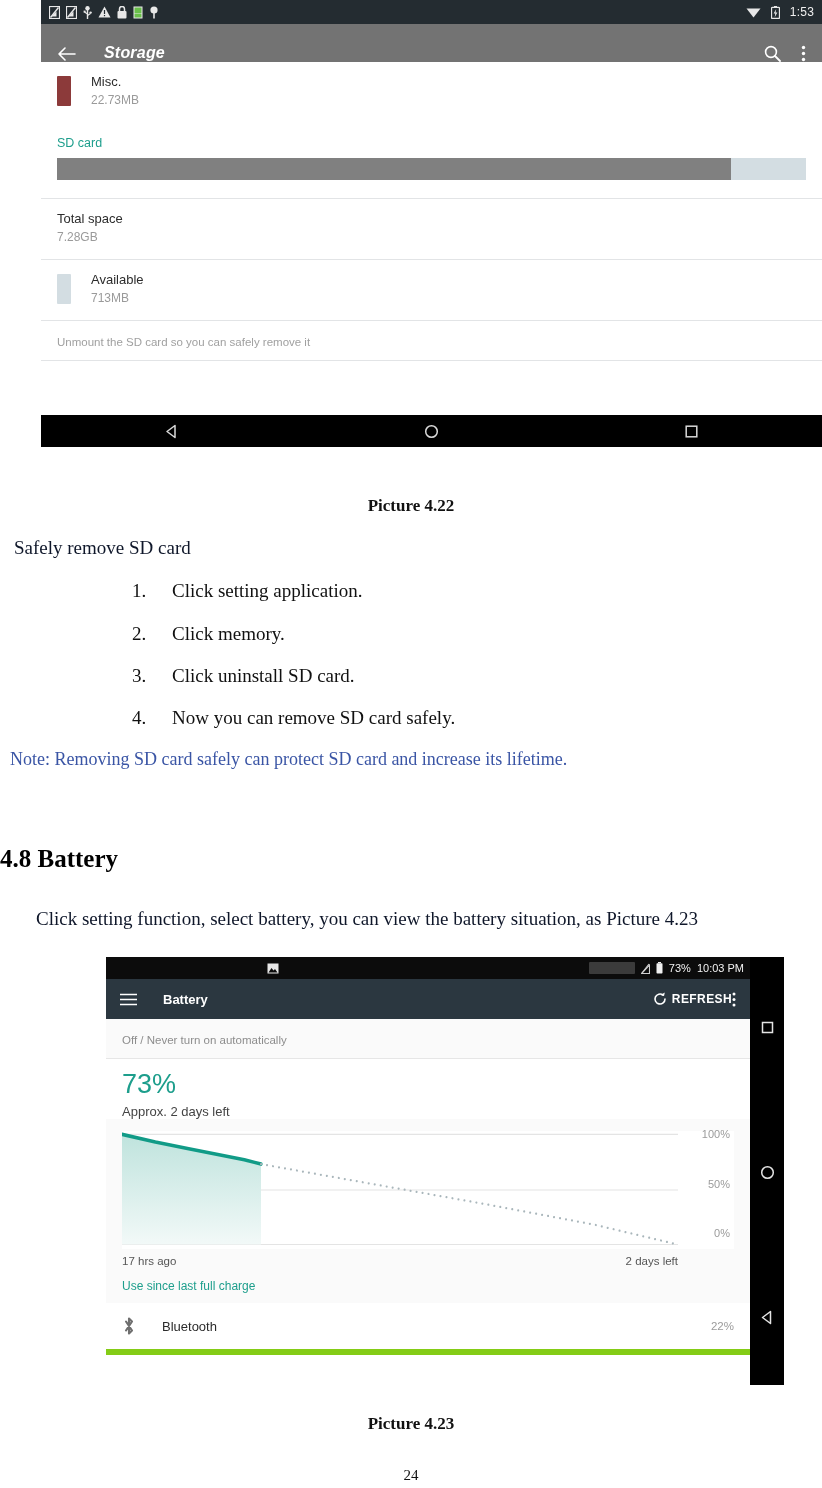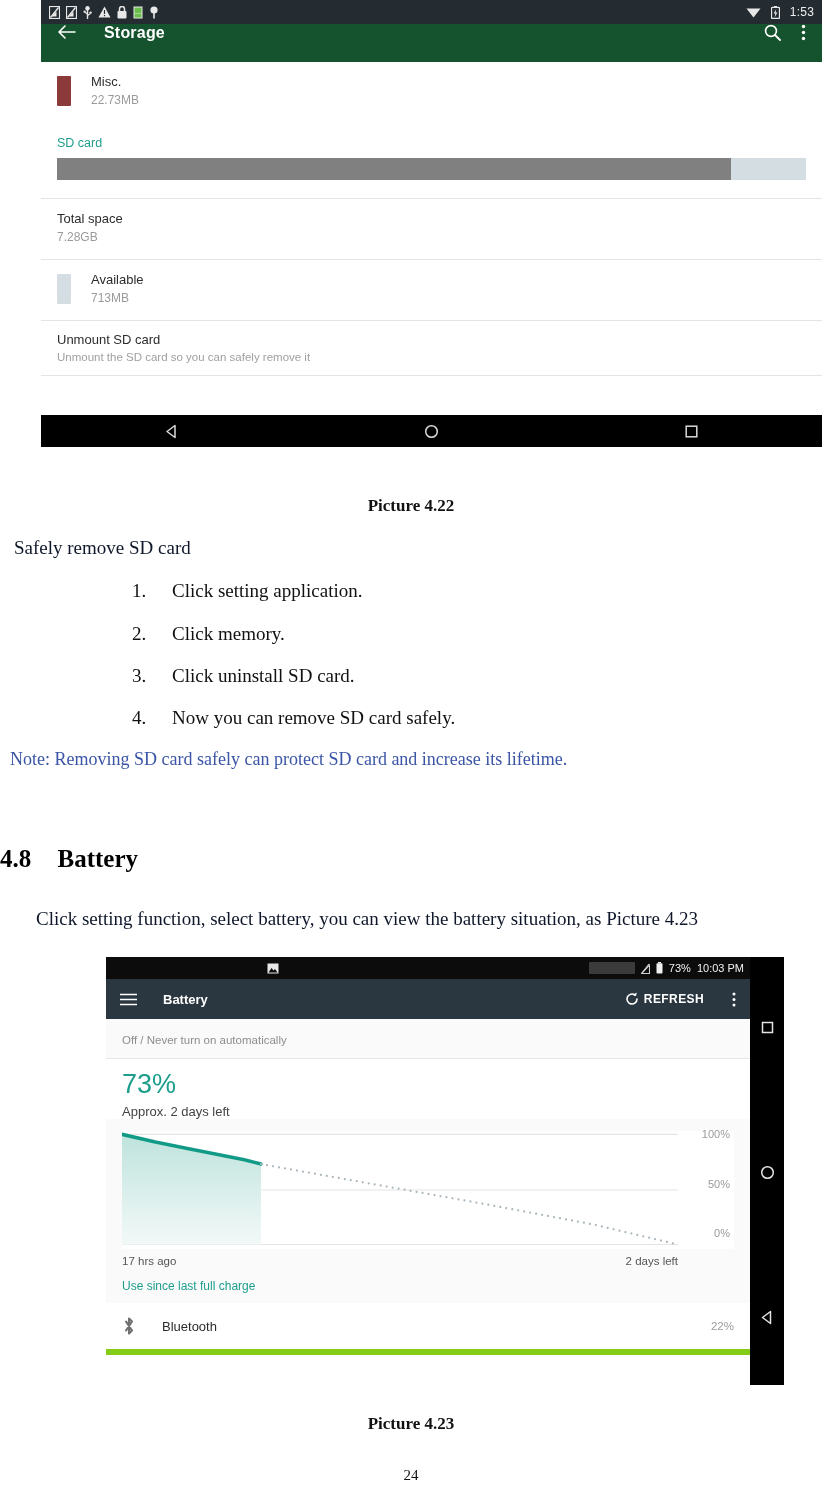"Storage" .toolbar { align-items: flex-start -> flex-end; background: #14532d -> #737373; font-style: none -> italic }
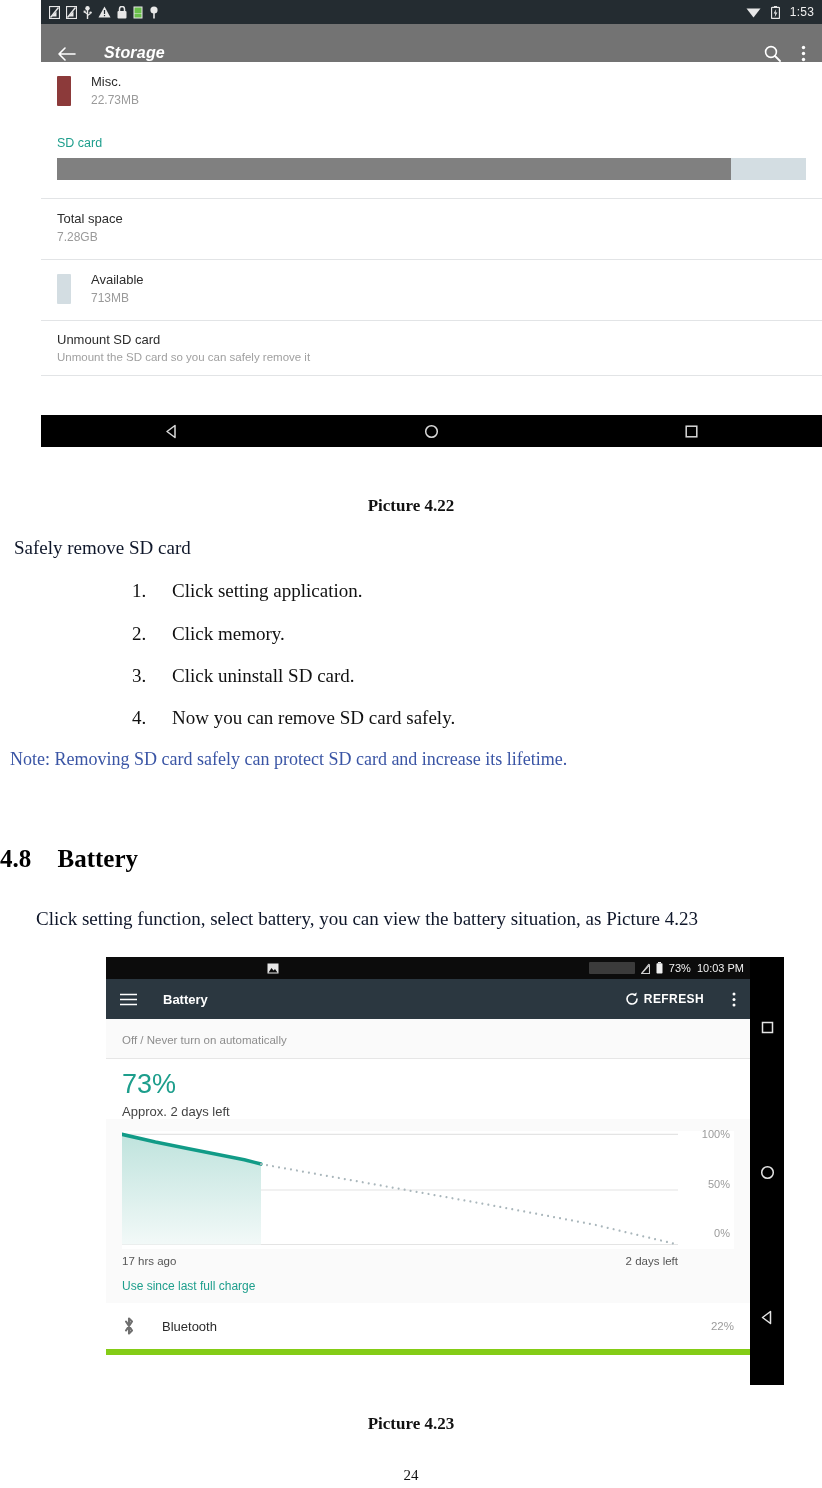"Unmount SD card" div.act-title { html: <div>Unmount SD card</div> -> none }
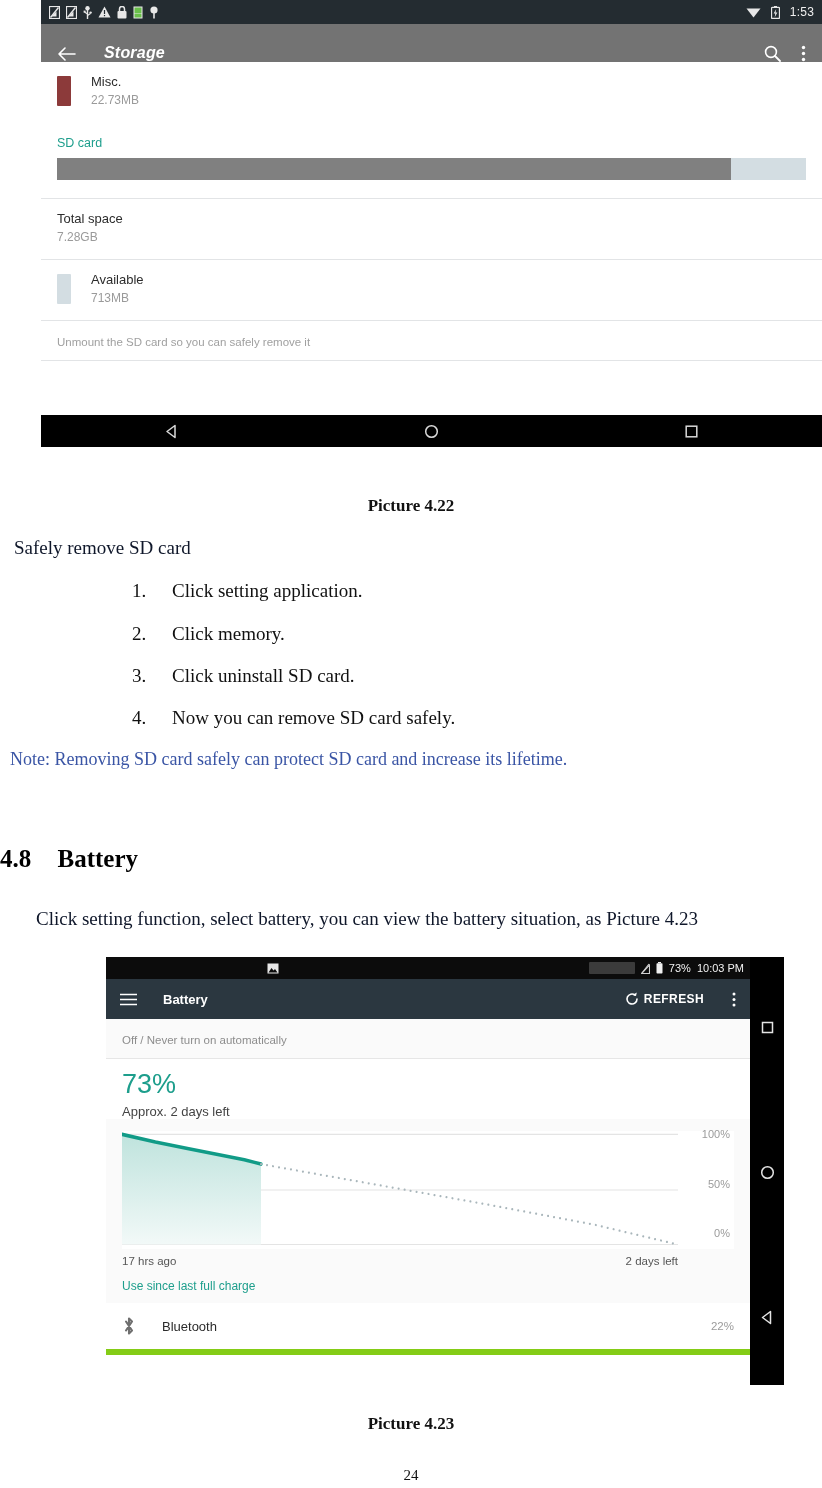"4.8" .h2 .num { margin-right: 20px -> none }
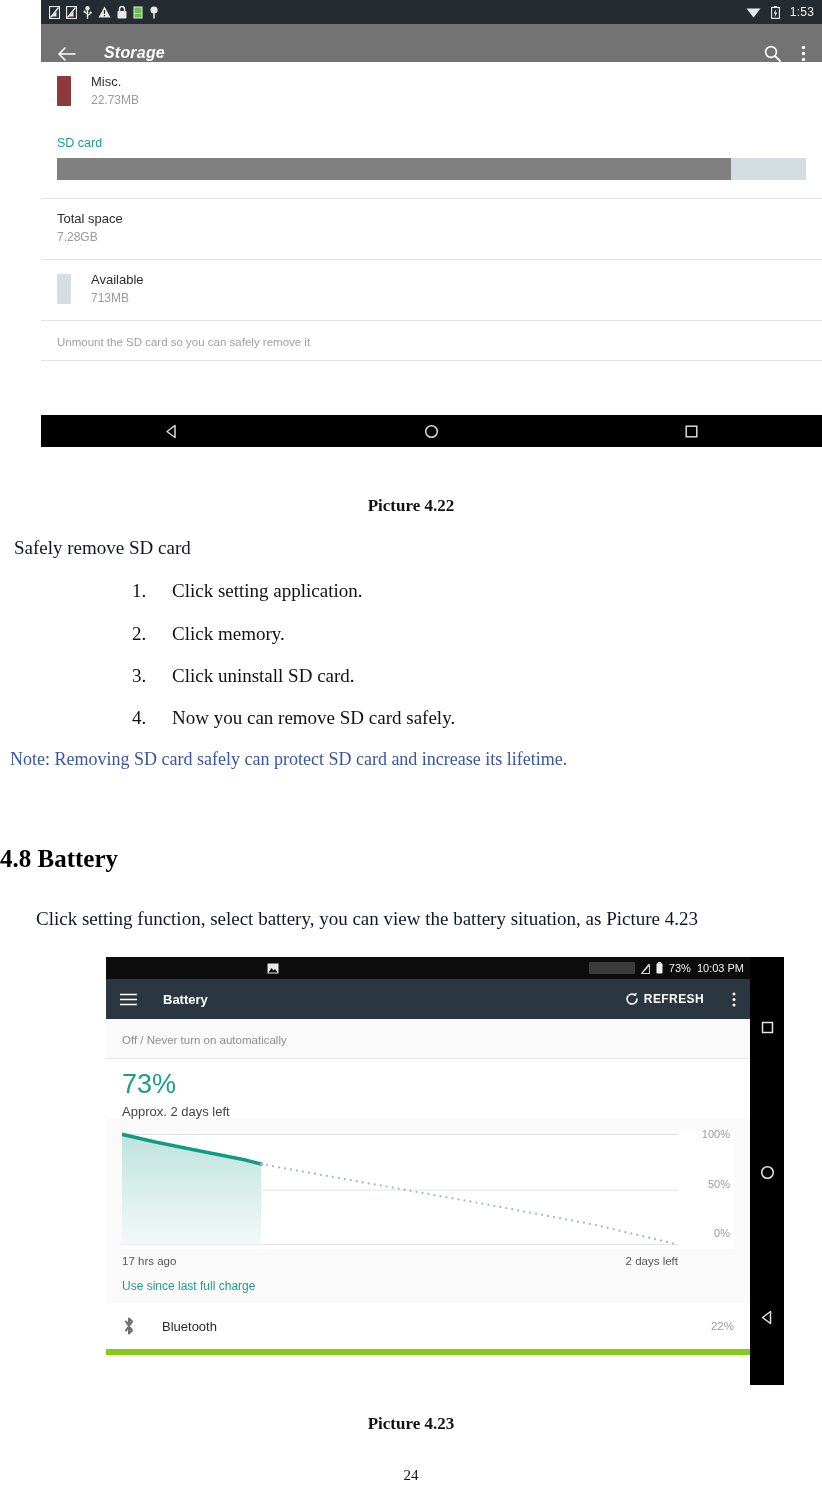"REFRESH" .bat-toolbar .bt-actions { gap: 28px -> 0 }
